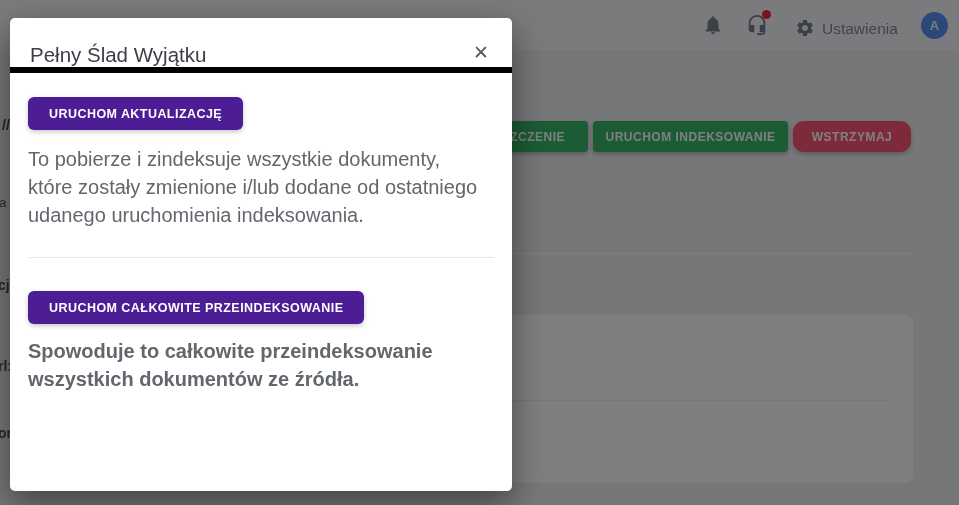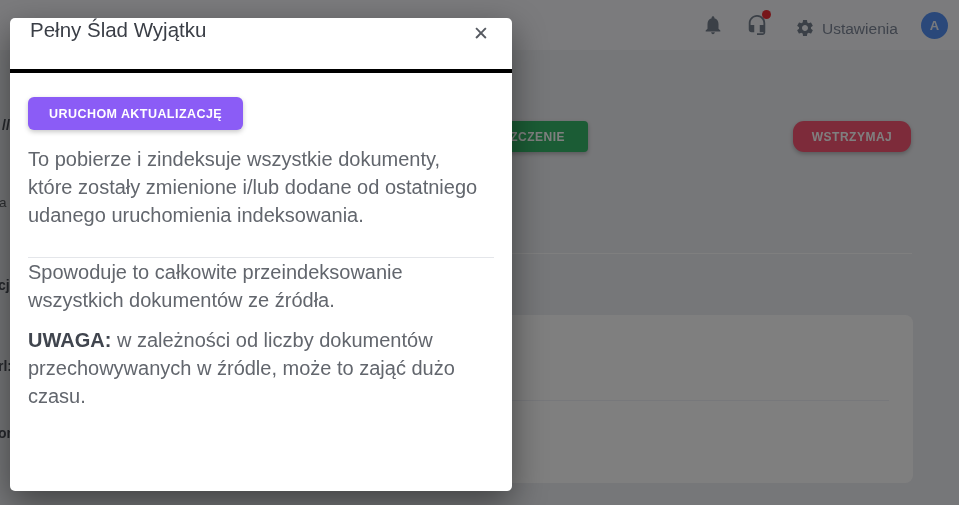"Pełny Ślad Wyjątku" .modal-header { align-items: flex-start -> flex-end; border-bottom: 4px solid #000000 -> 6px solid #000000 }
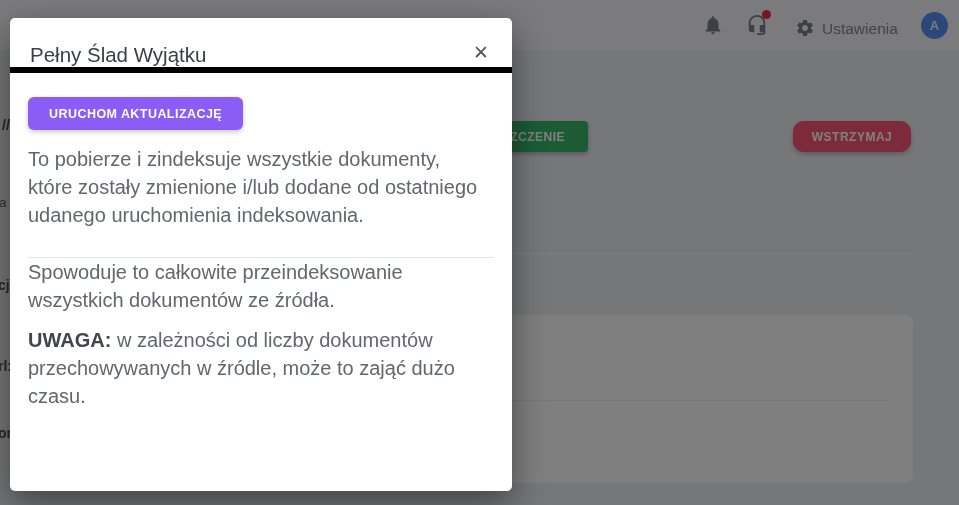"URUCHOM AKTUALIZACJĘ" .modal-btn { background: #8b5cf6 -> #4c1d95 }
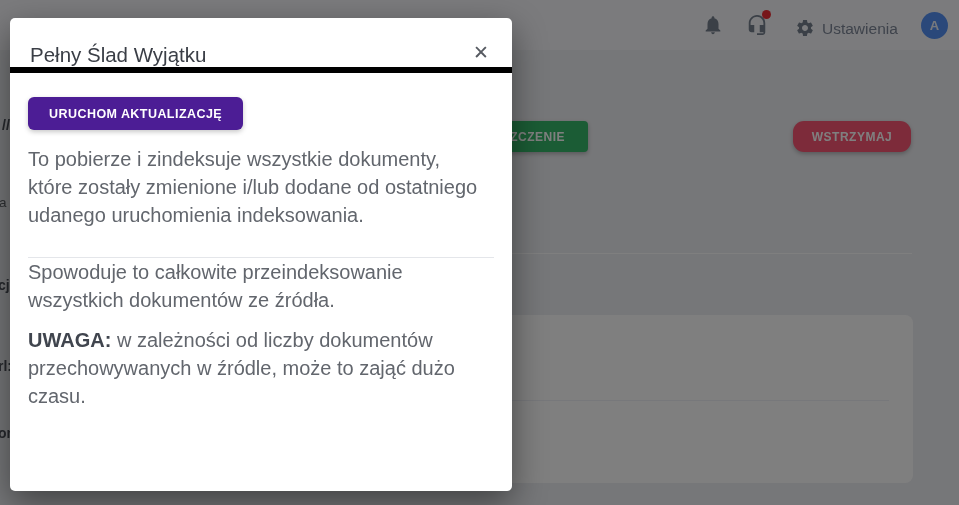"URUCHOM INDEKSOWANIE" button.tb-btn { html: none -> <button>URUCHOM INDEKSOWANIE</button> }
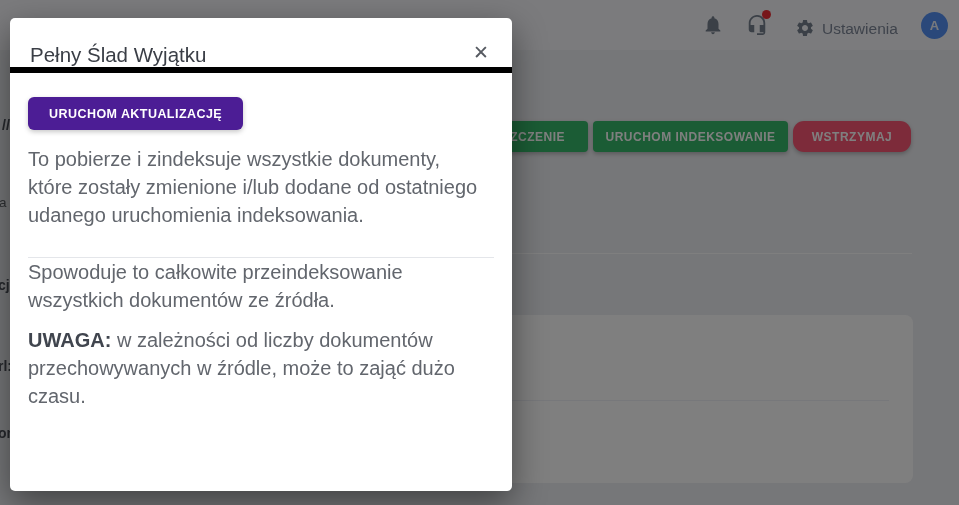"URUCHOM CAŁKOWITE PRZEINDEKSOWANIE" button.modal-btn { html: none -> <button>URUCHOM CAŁKOWITE PRZEINDEKSOWANIE</button> }
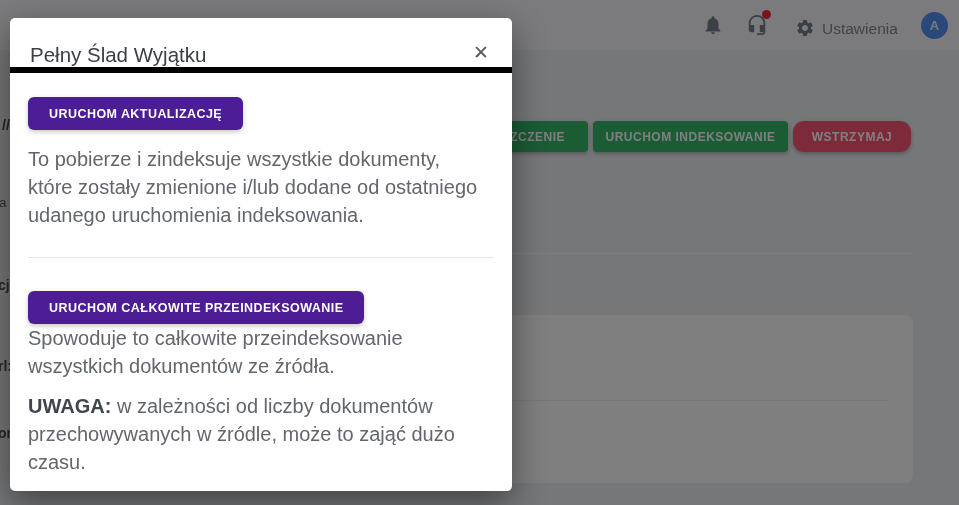"Spowoduje to całkowite przeindeksowanie" .p-reindex { font-weight: none -> bold; margin-top: none -> 13px }
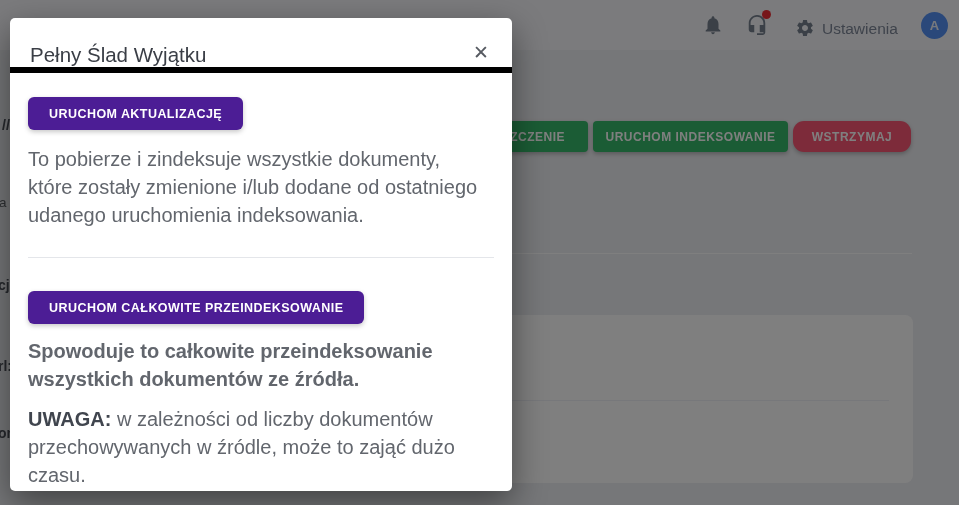"UWAGA: w zależności od liczby" p.modal-p { html: <p><strong>UWAGA:</strong><span> w zależności od liczby dokumentów przechowywanych w źródle, może to zająć dużo czasu.</span></p> -> none }
